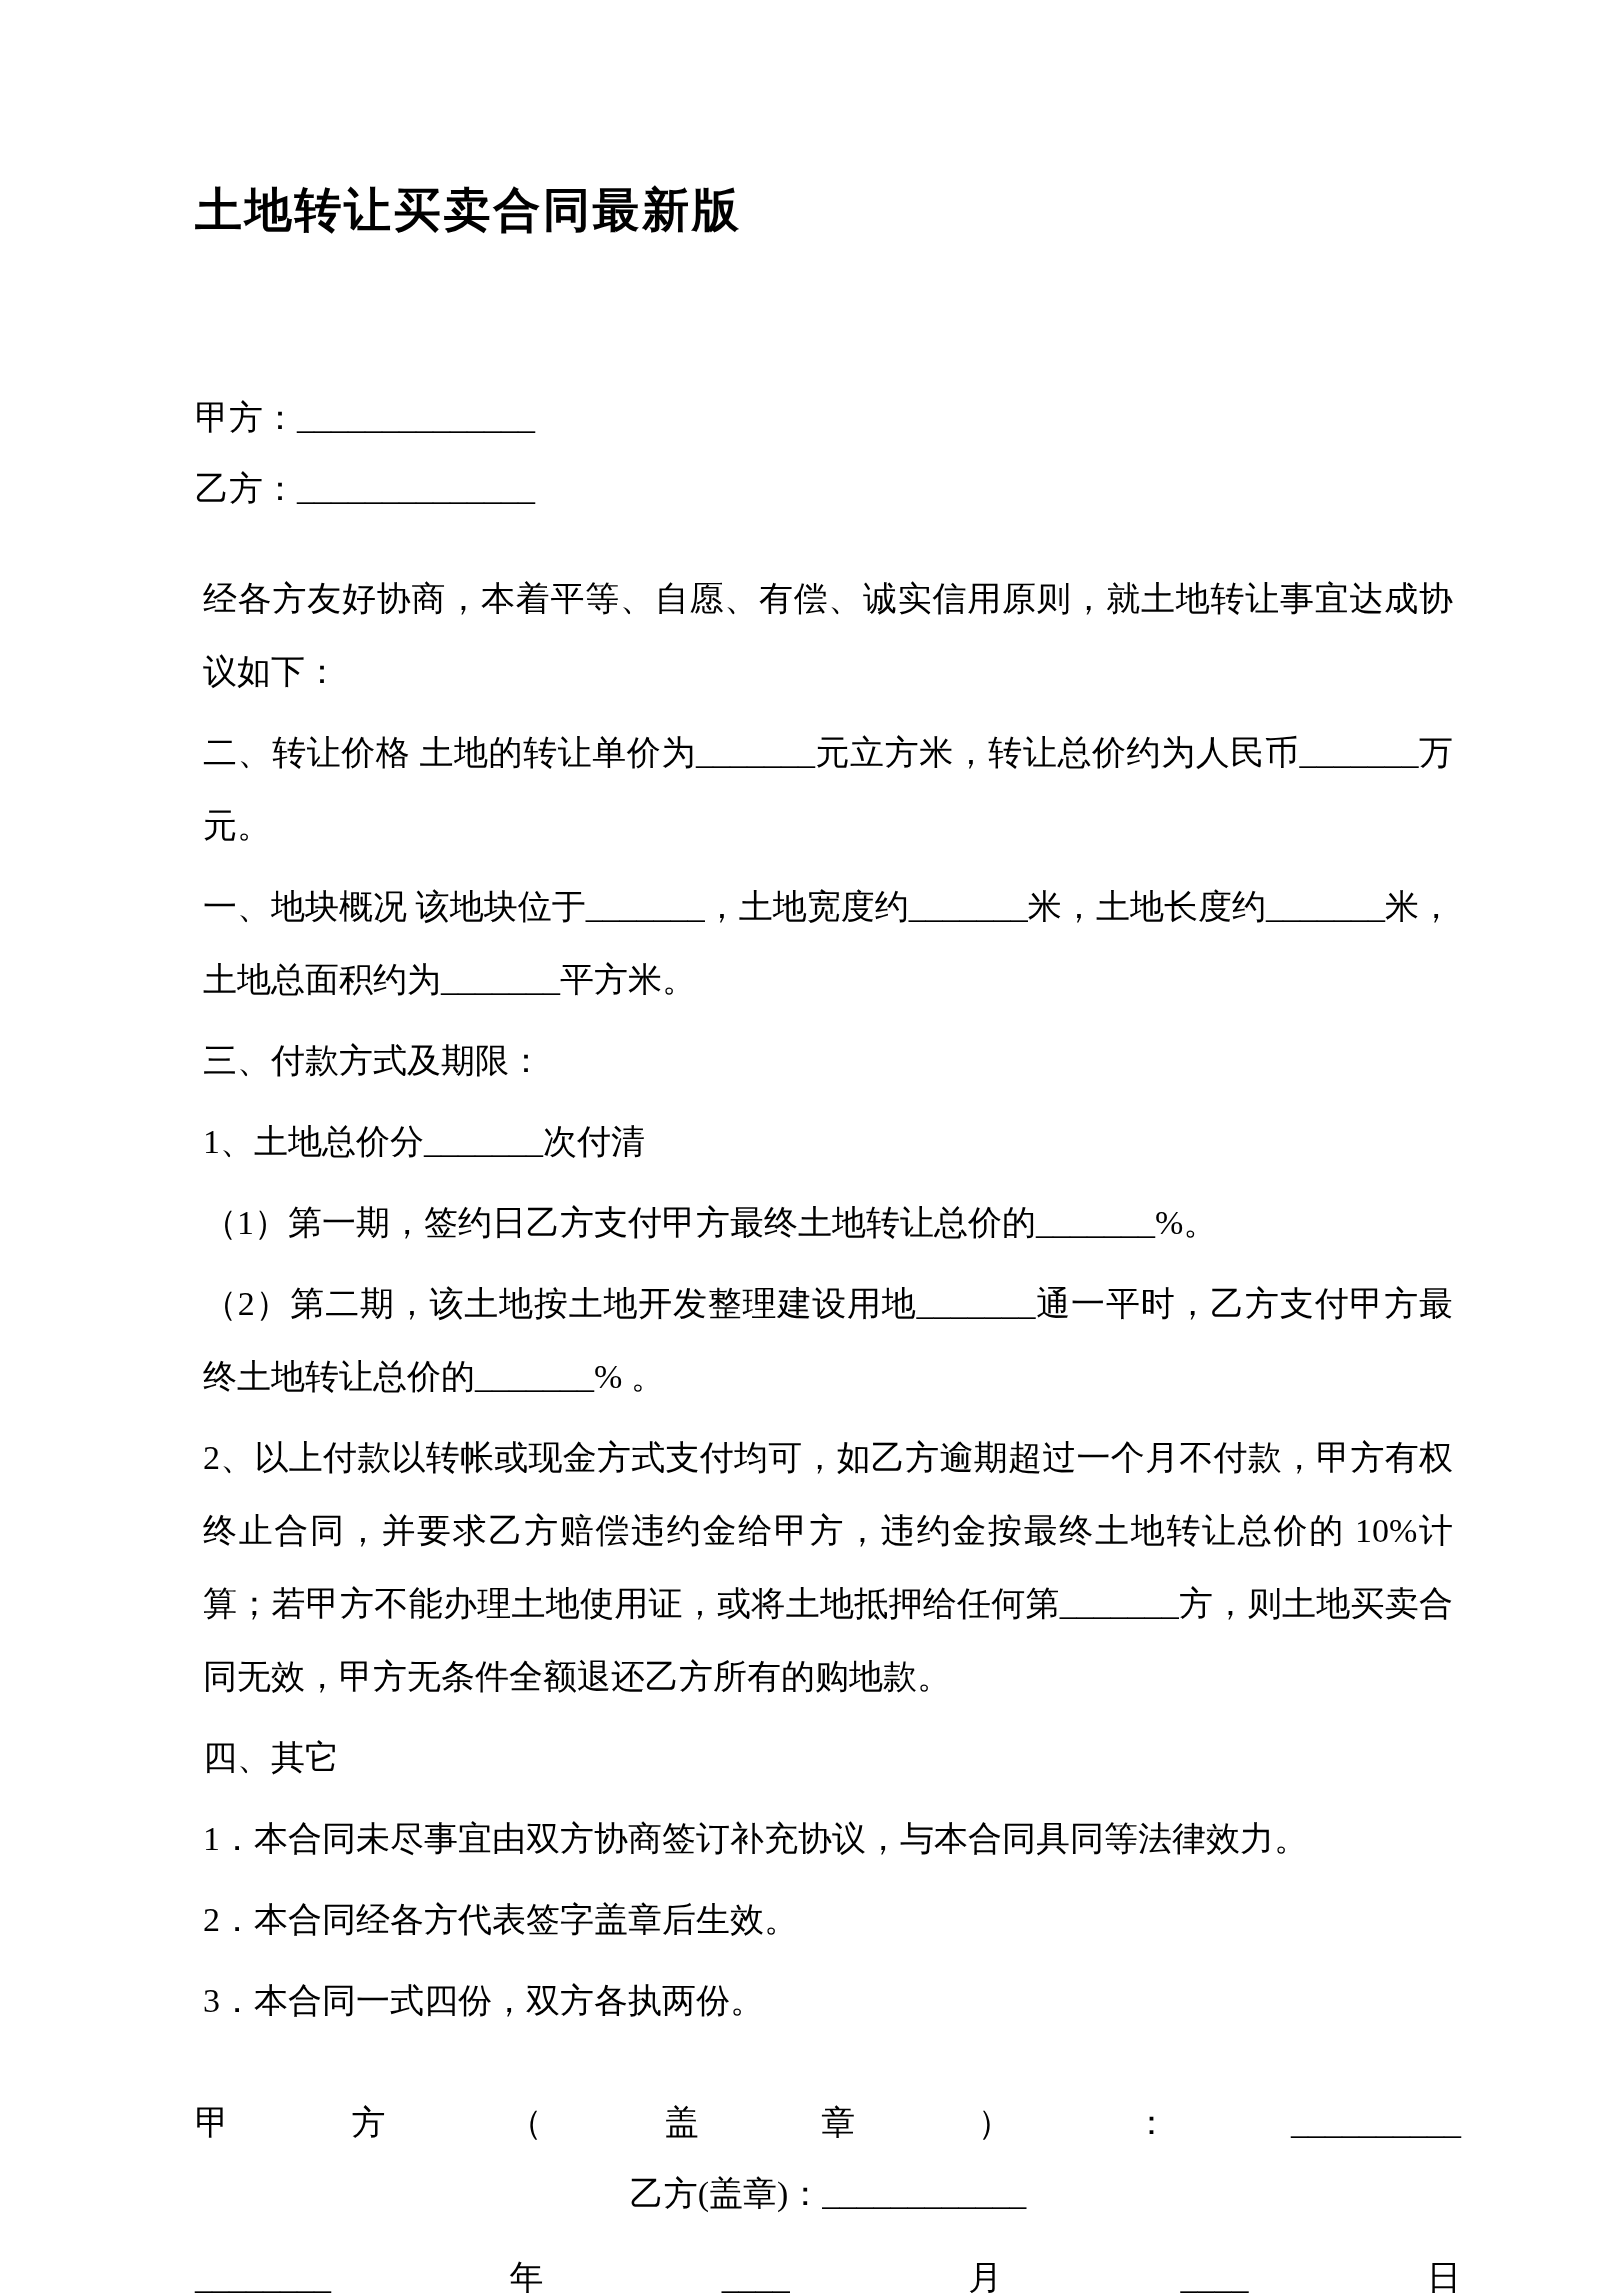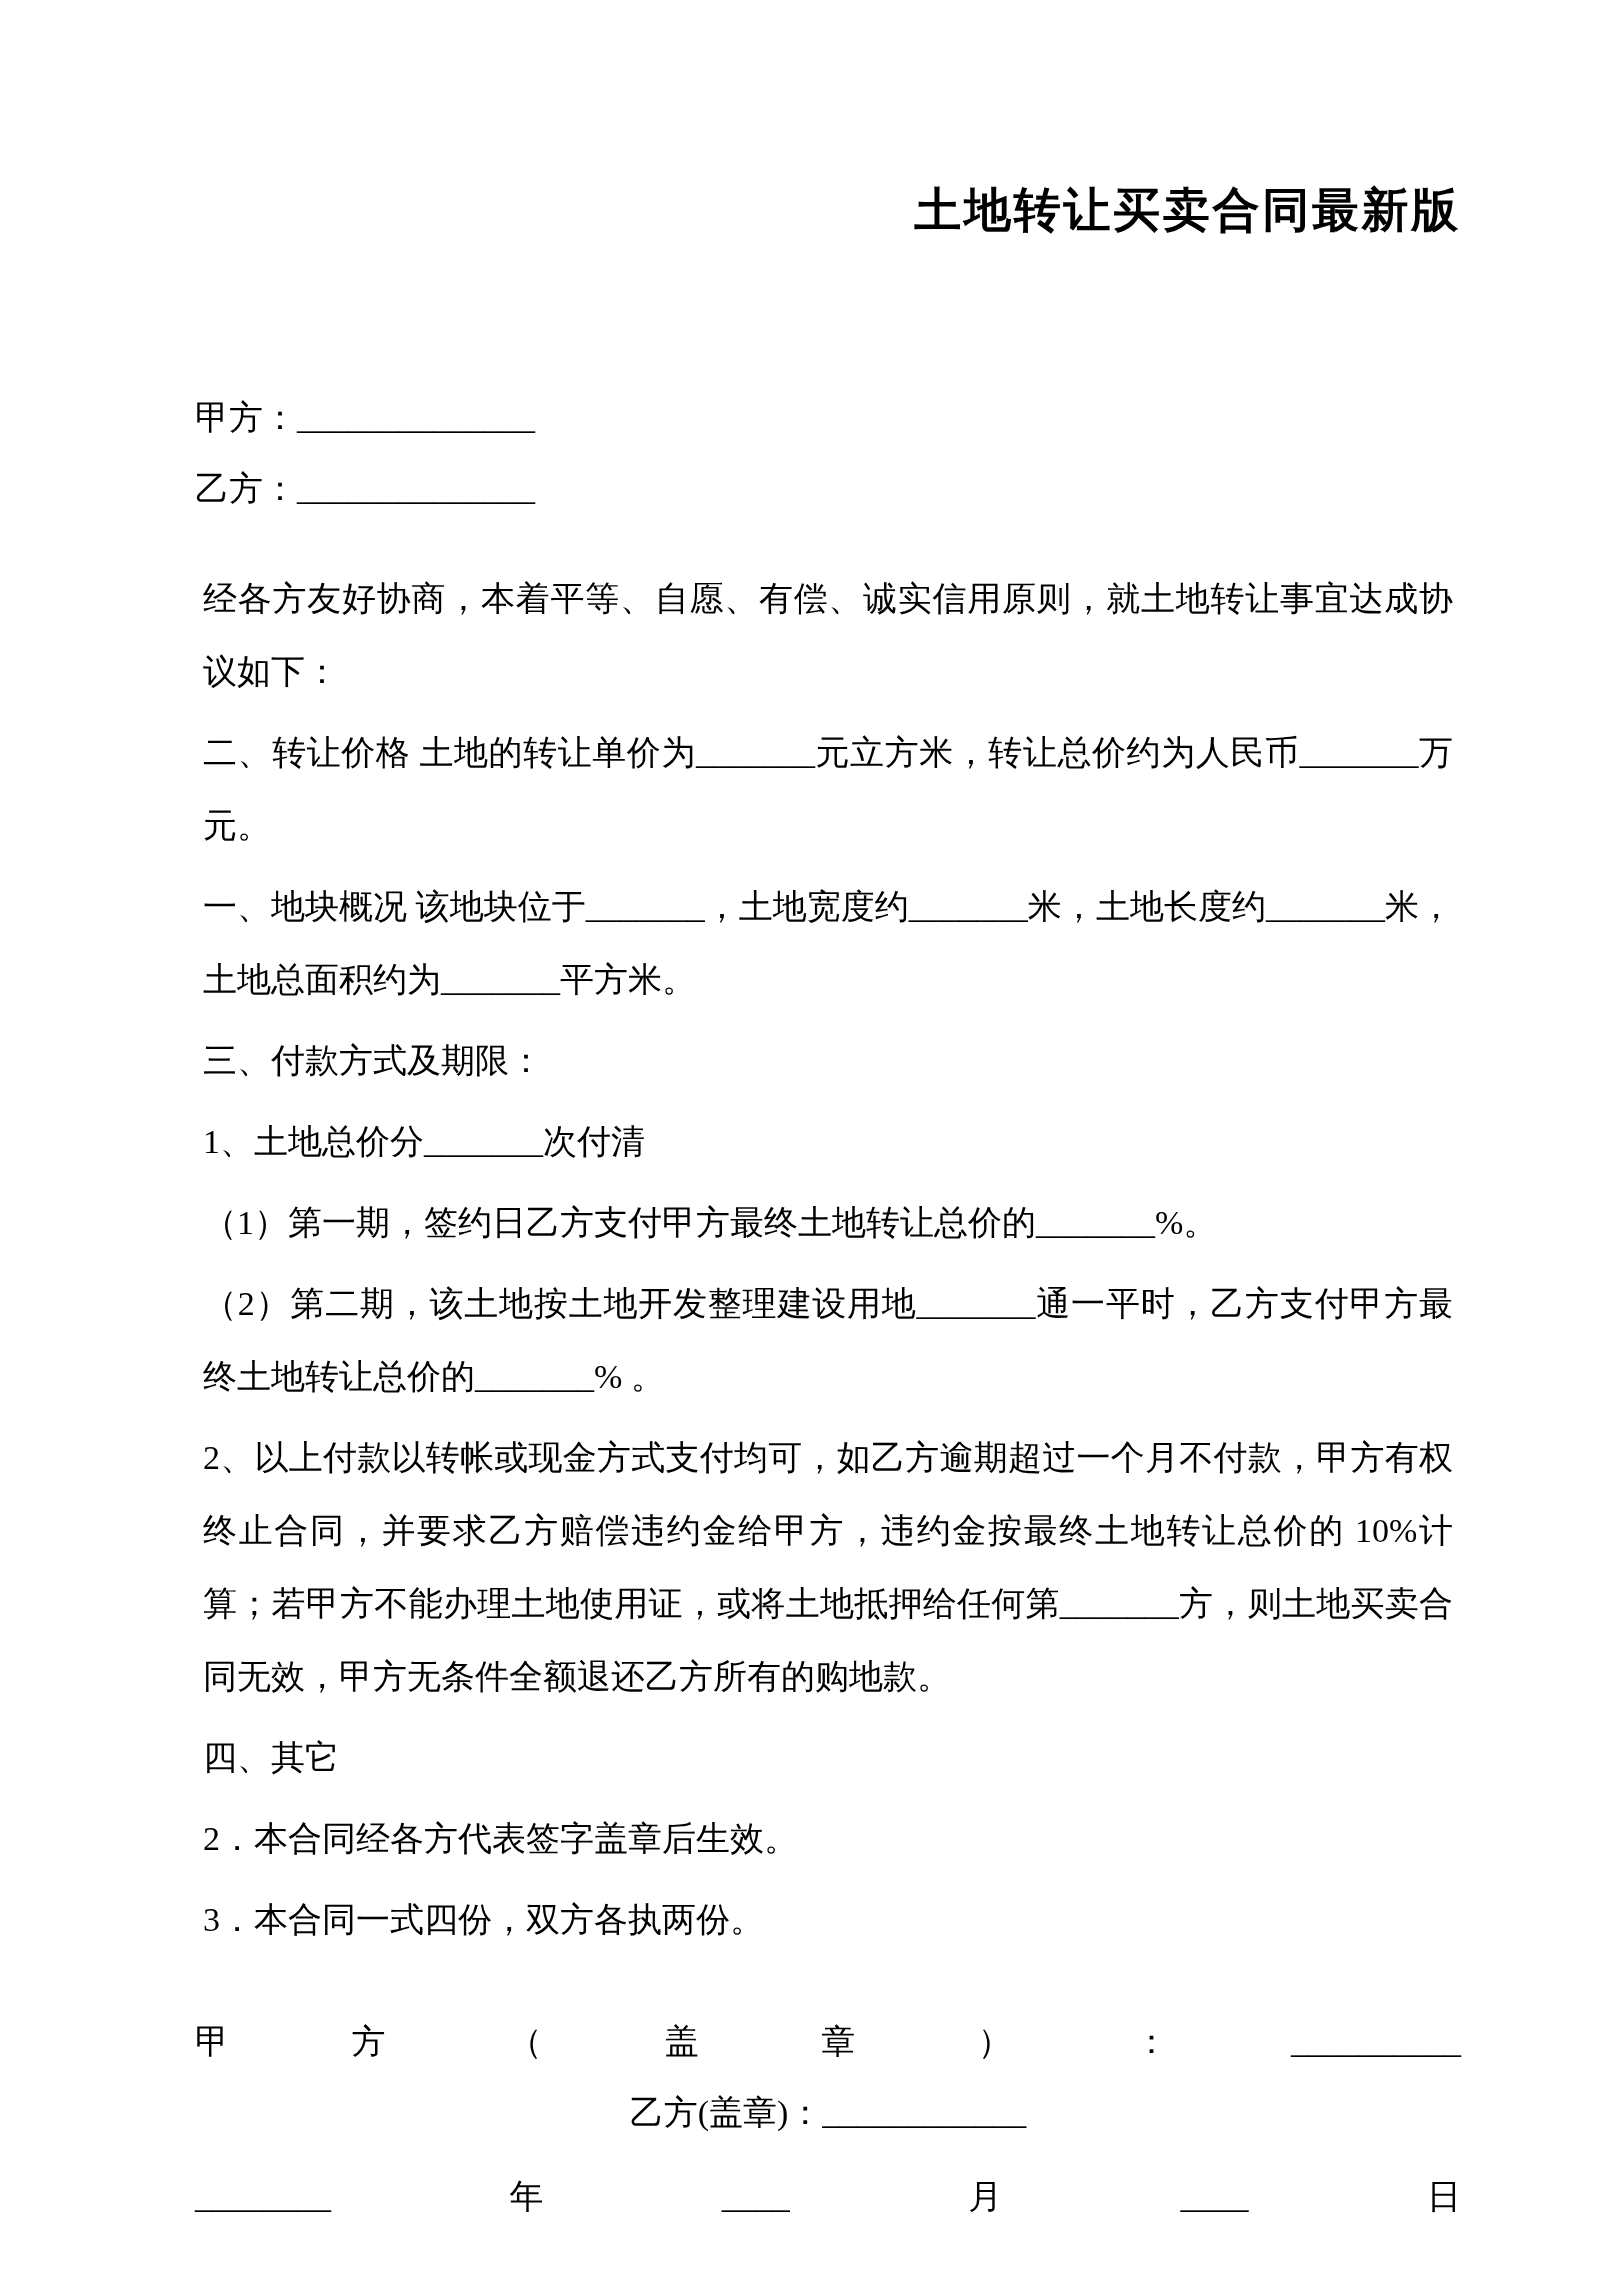"土地转让买卖合同最新版" .title { text-align: right -> left }
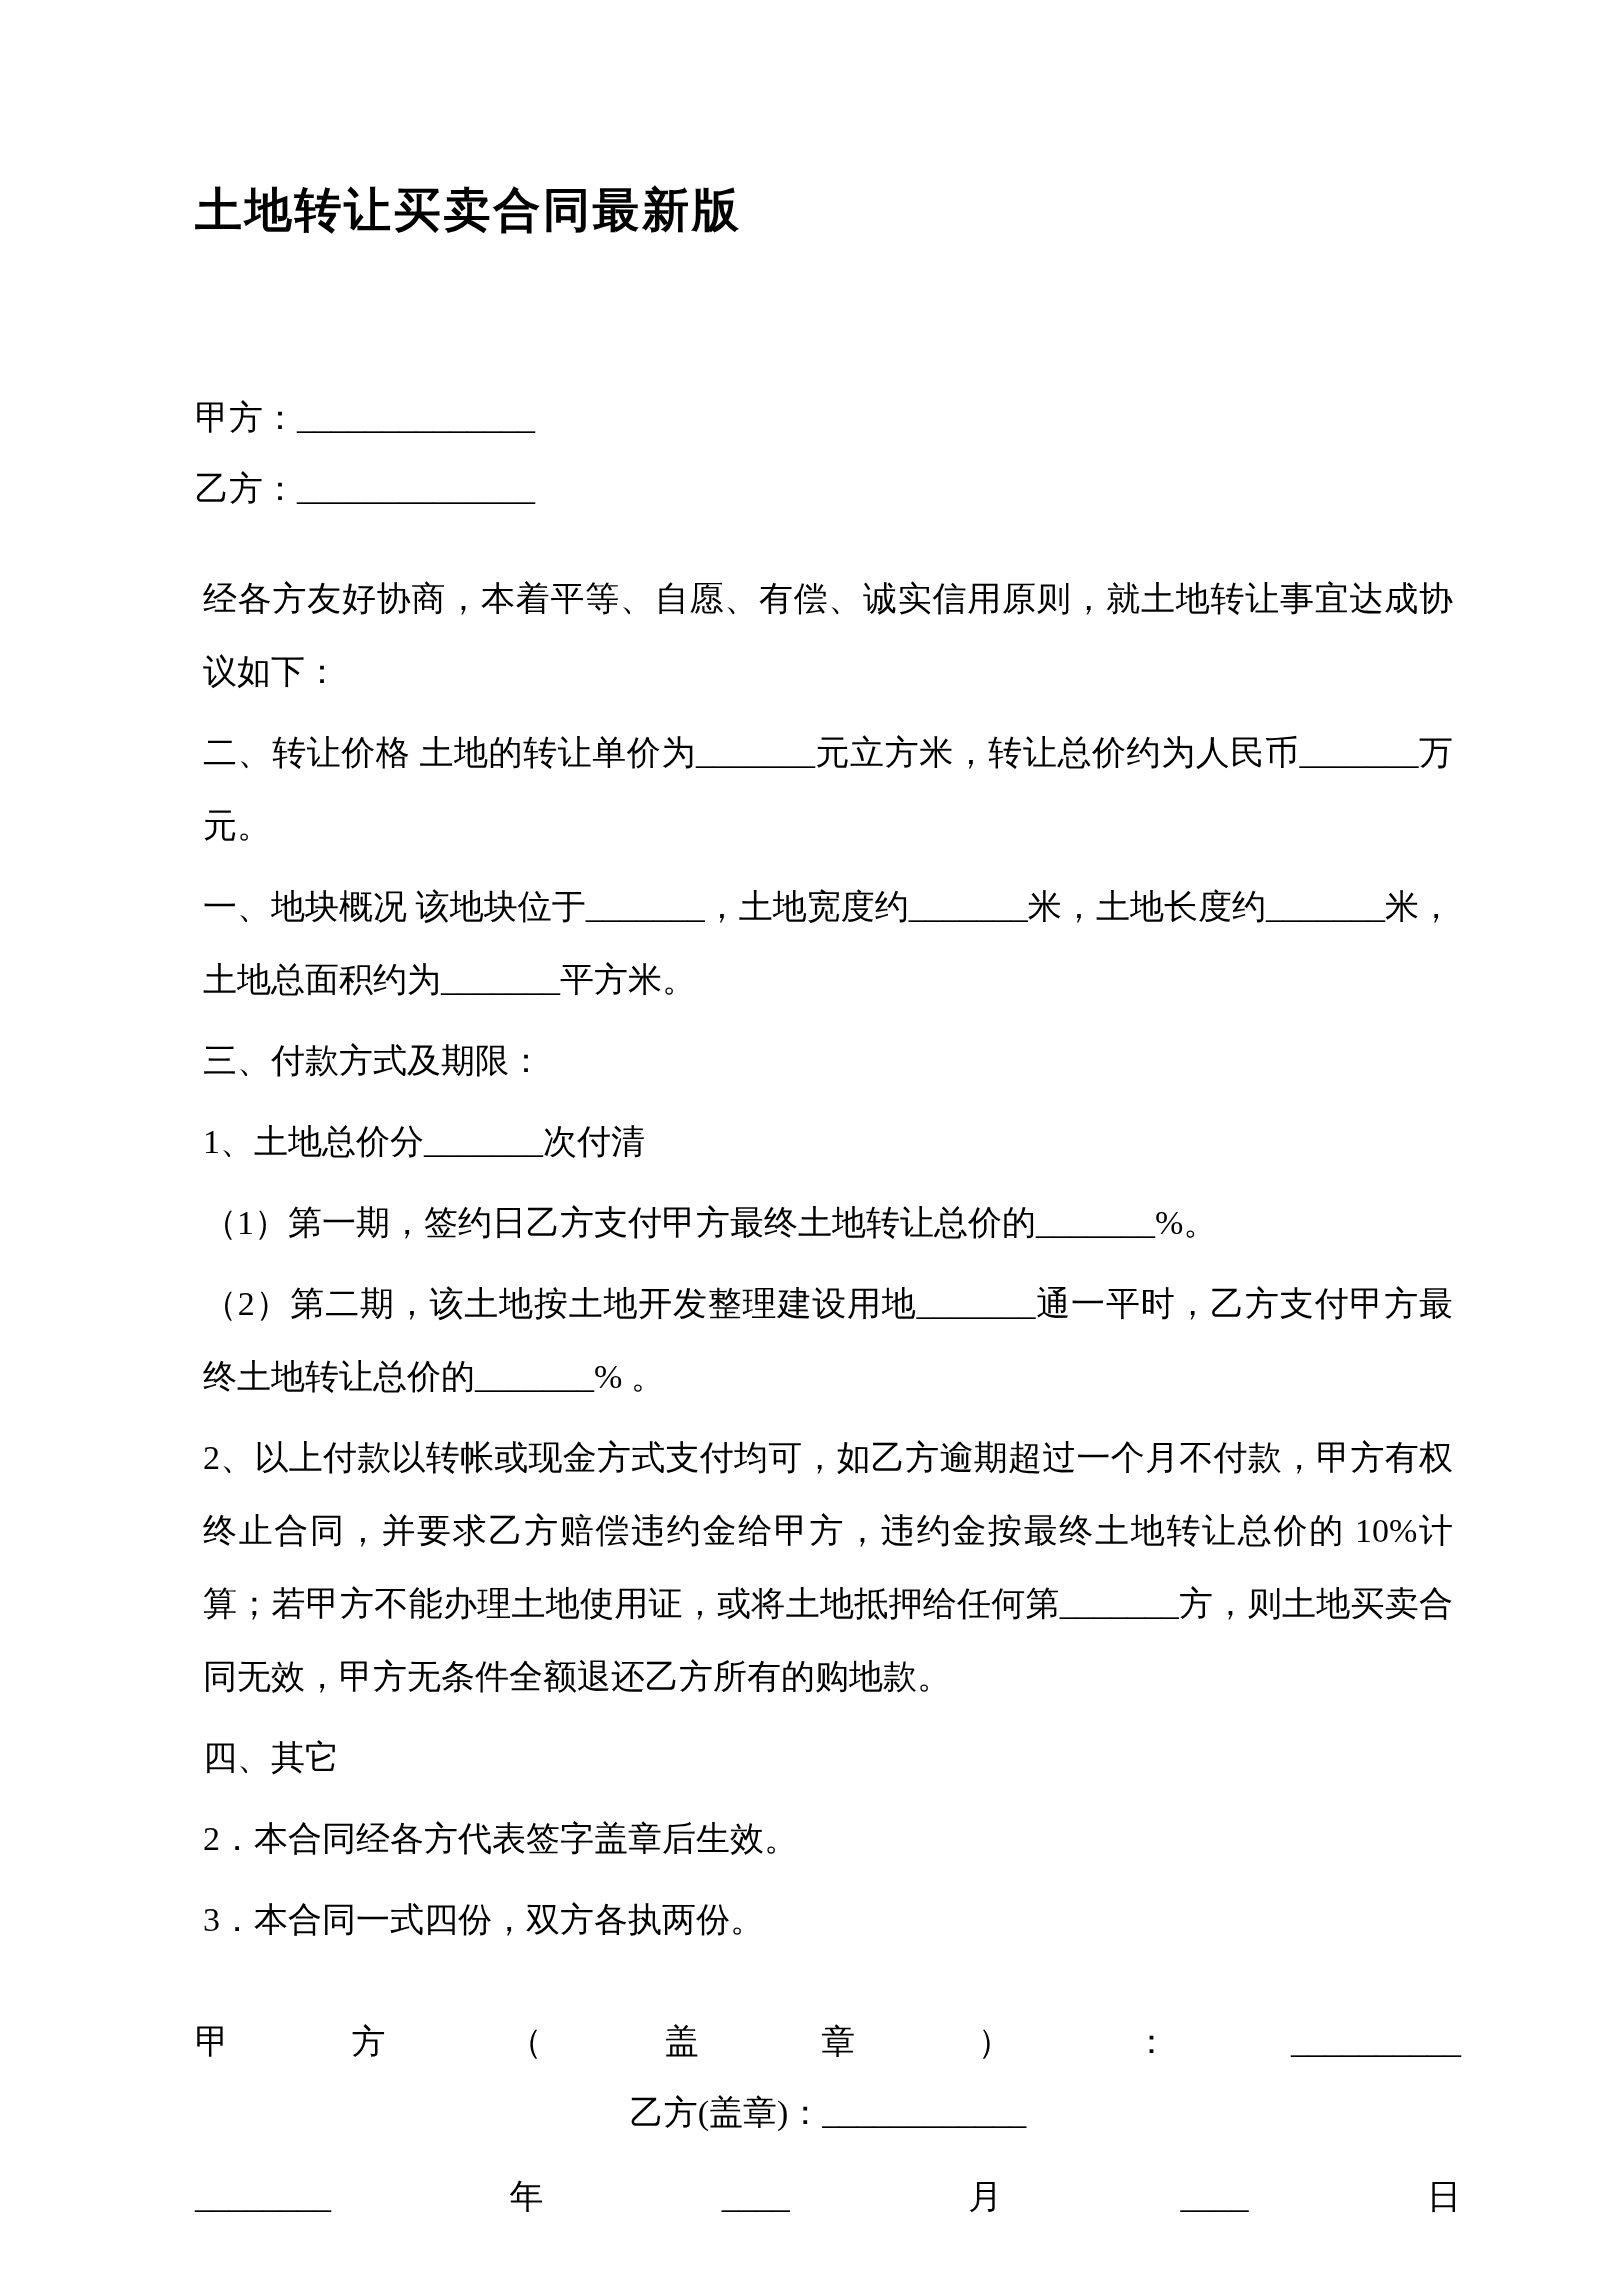"1．本合同未尽事宜由双方协商签订补充协议，与本合同具同等法律效力。" p { html: none -> <p>1．本合同未尽事宜由双方协商签订补充协议，与本合同具同等法律效力。</p> }
